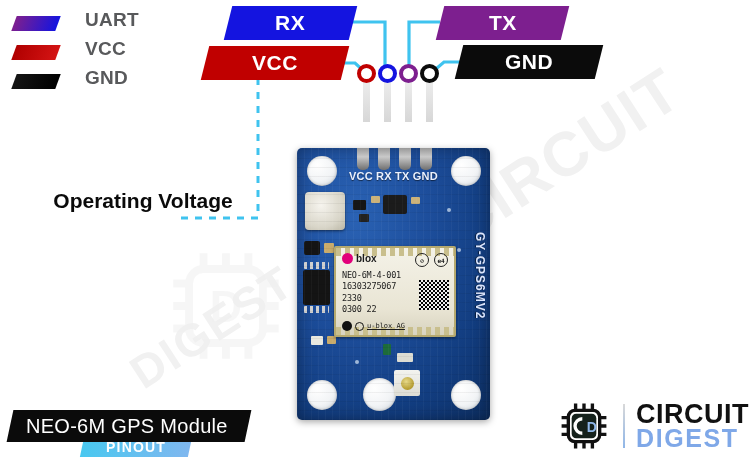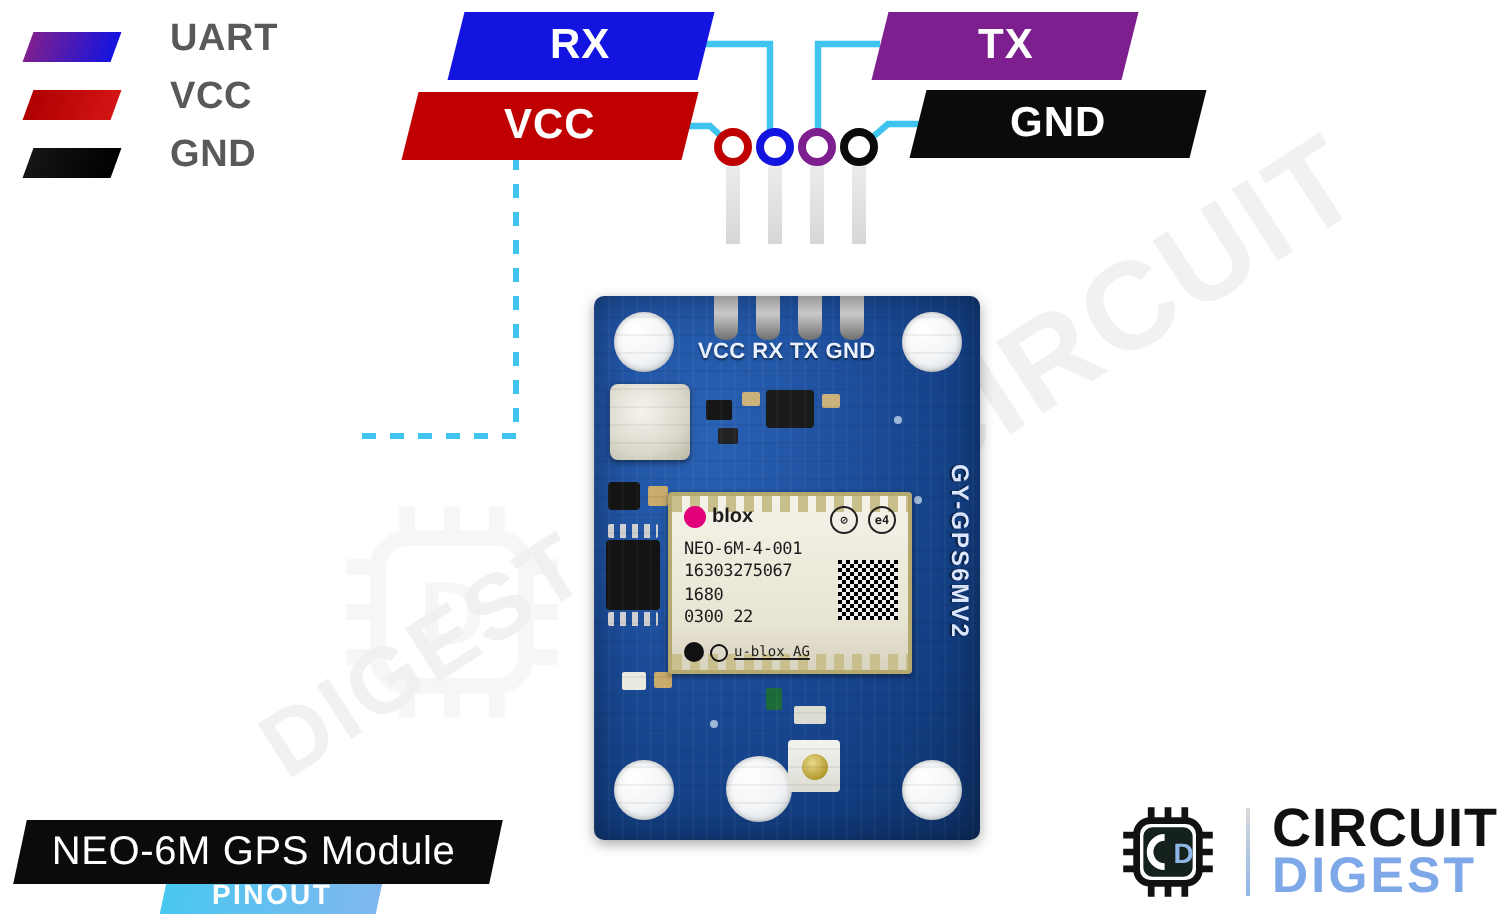"Operating Voltage" span.l1 { html: none -> <span>Operating Voltage</span> }
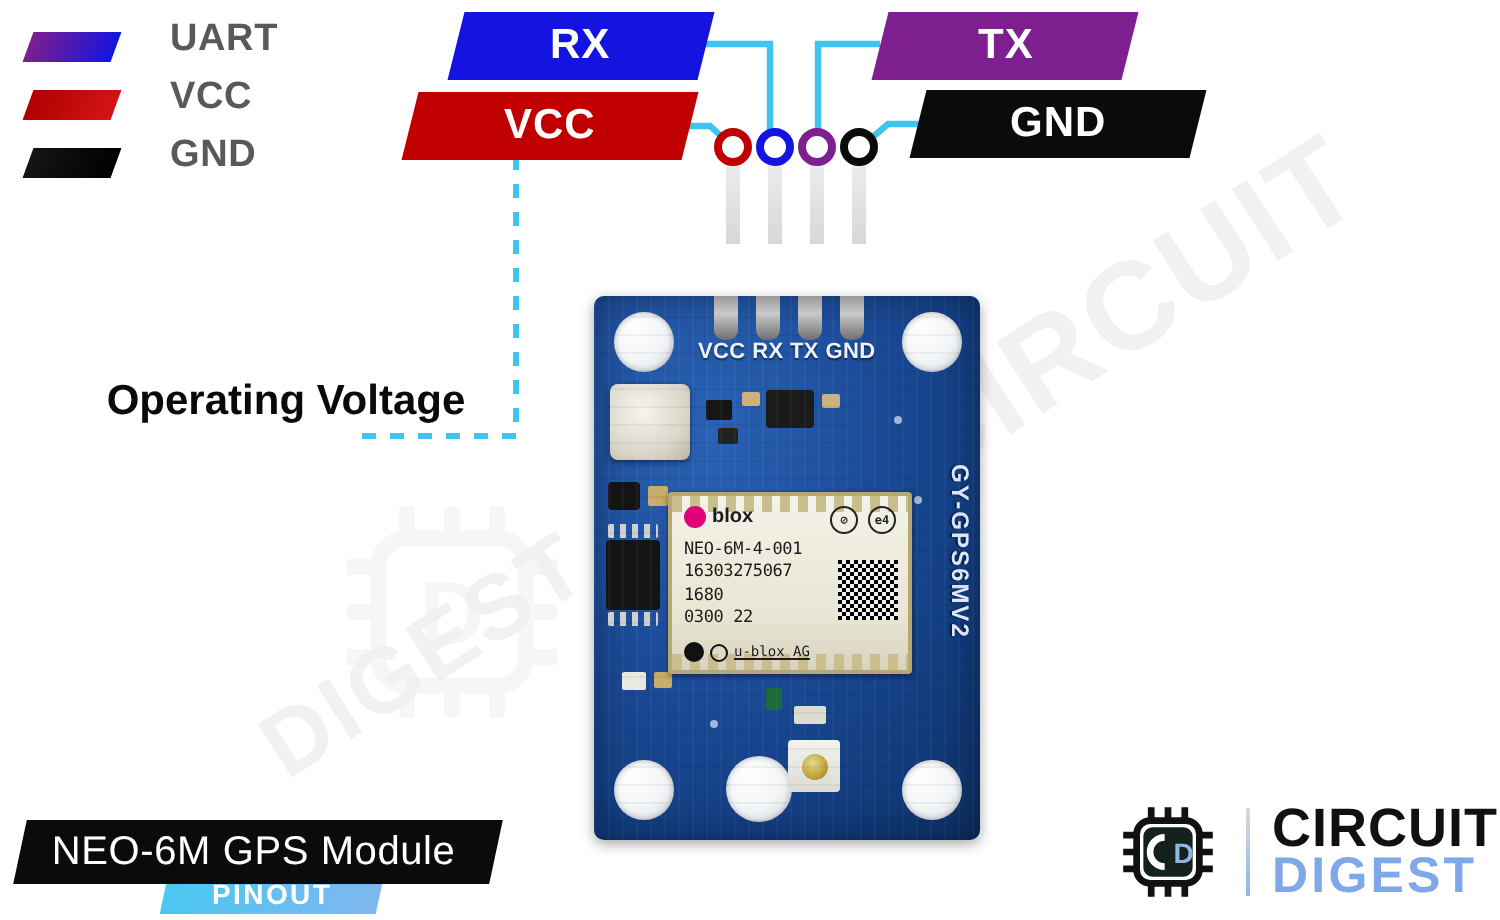"1680" div { text: 1680 -> 2330 }
